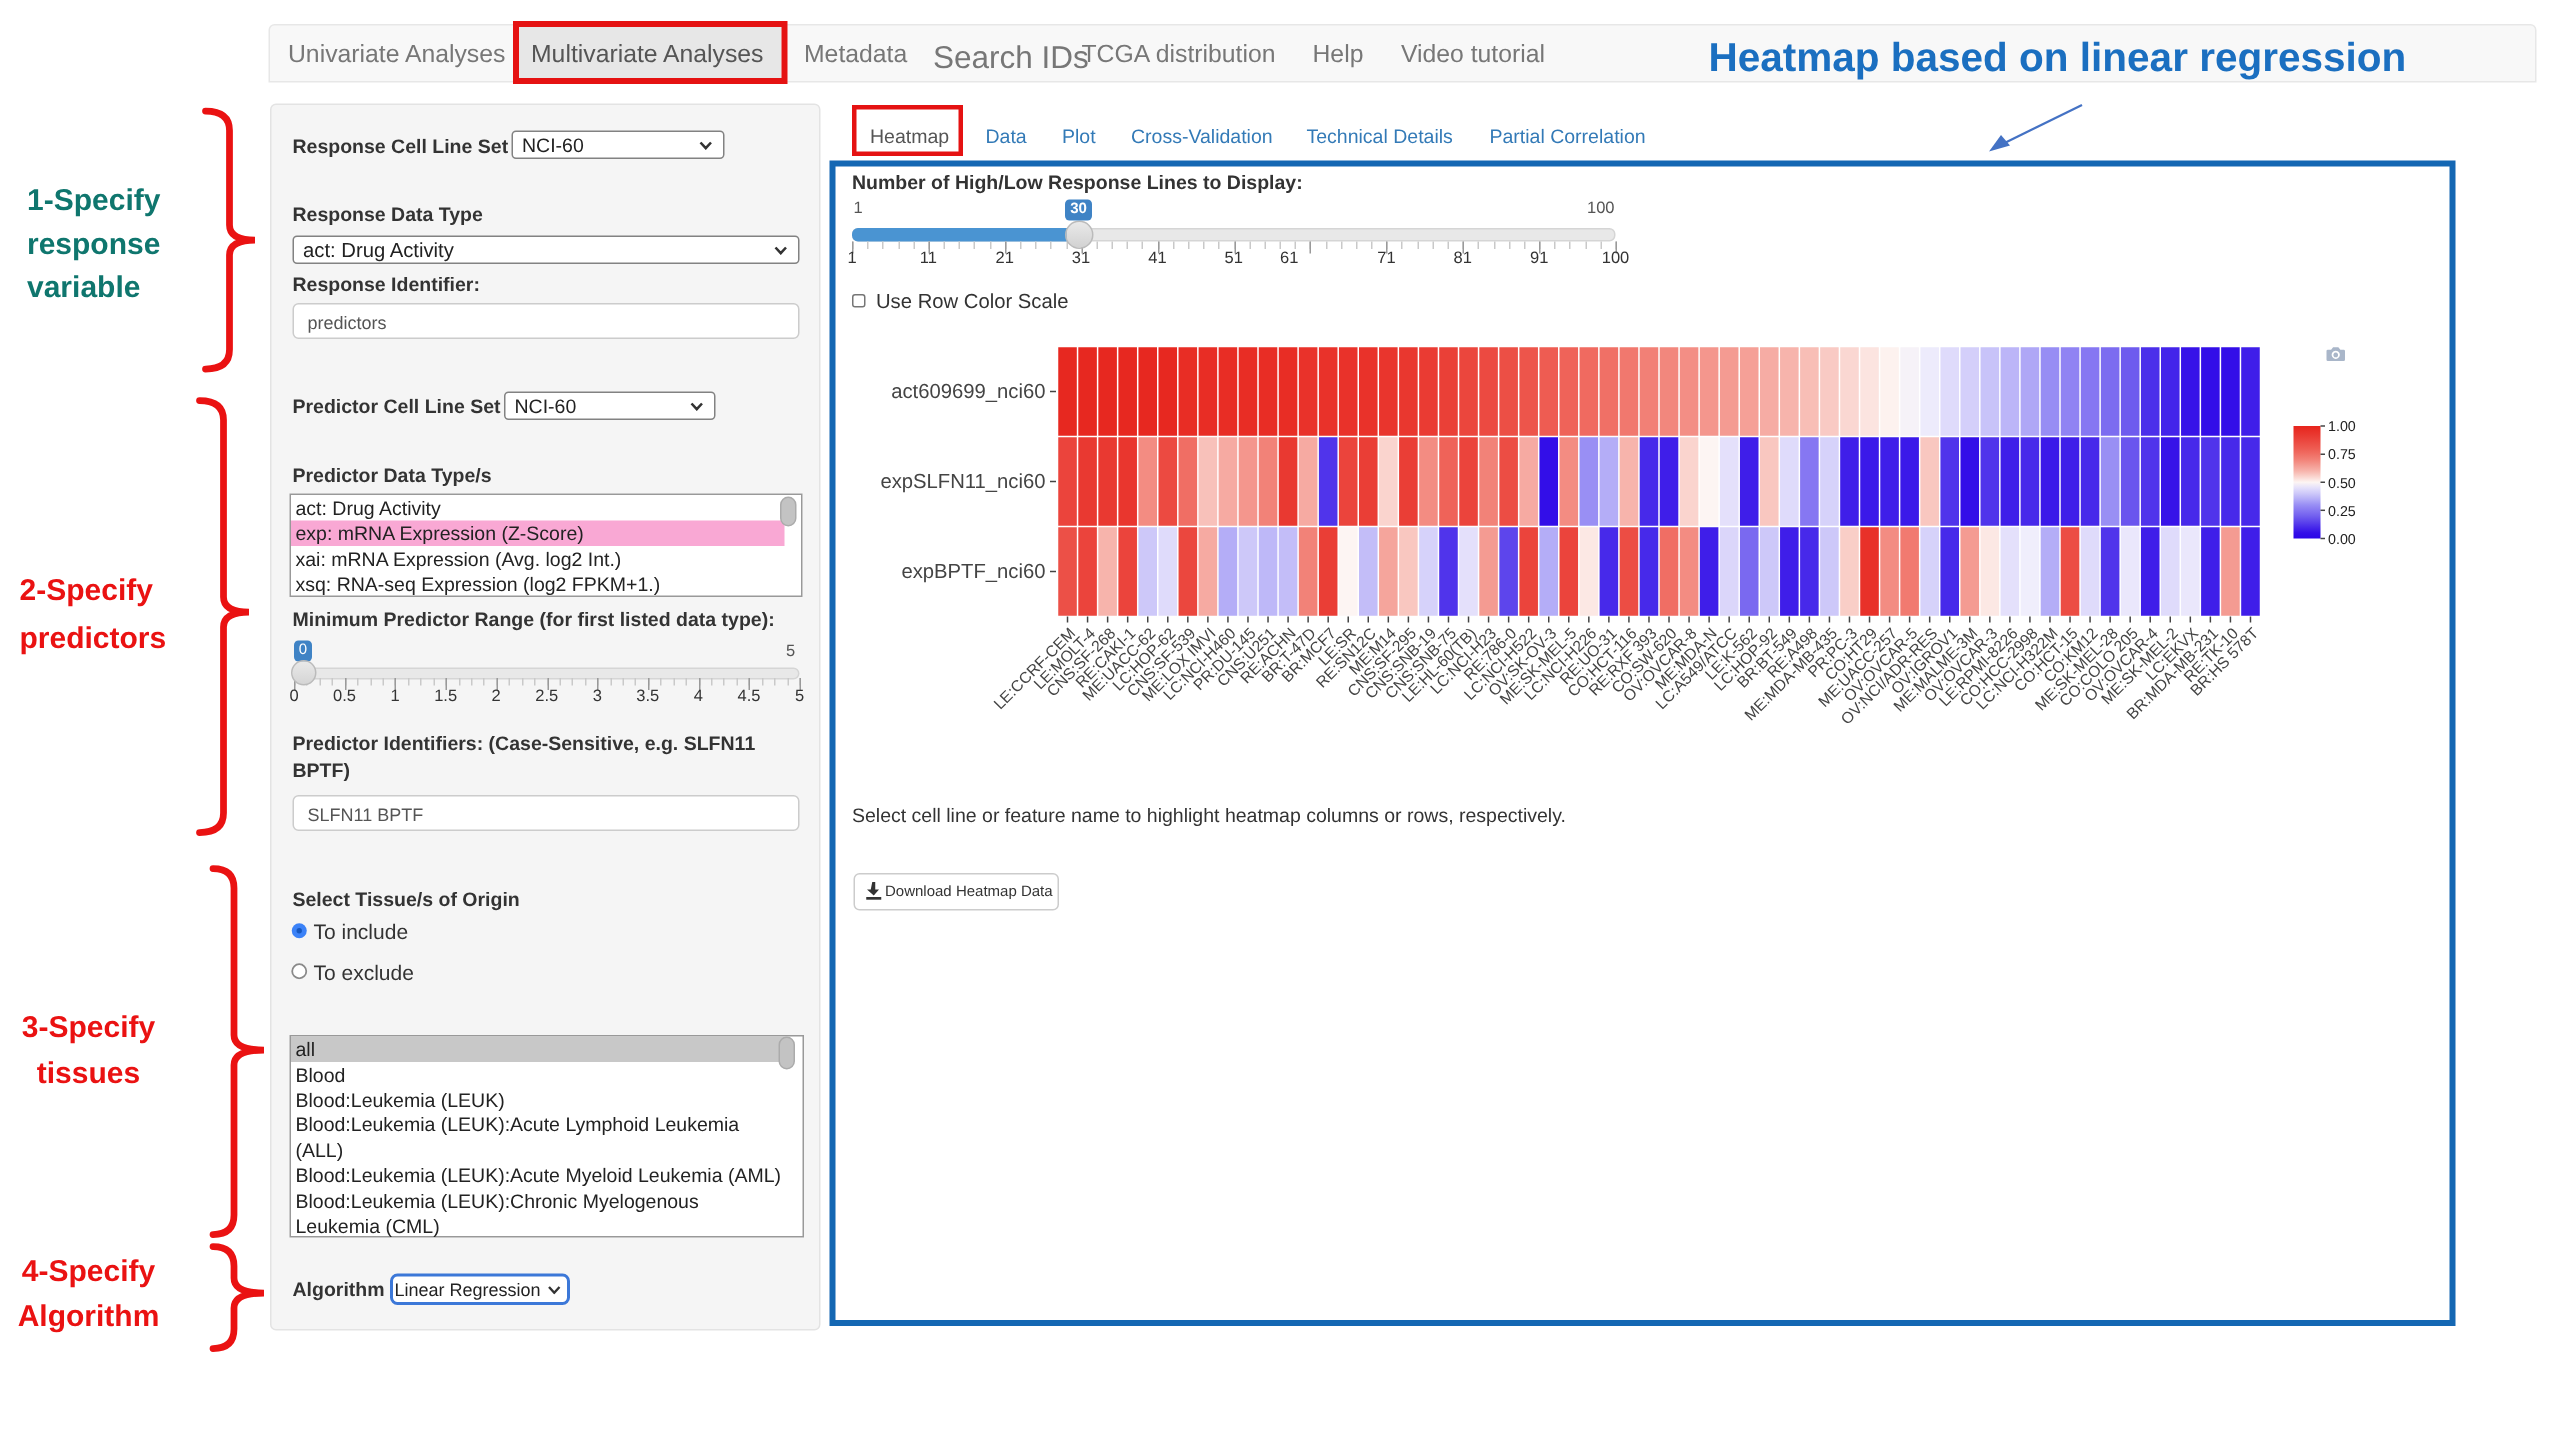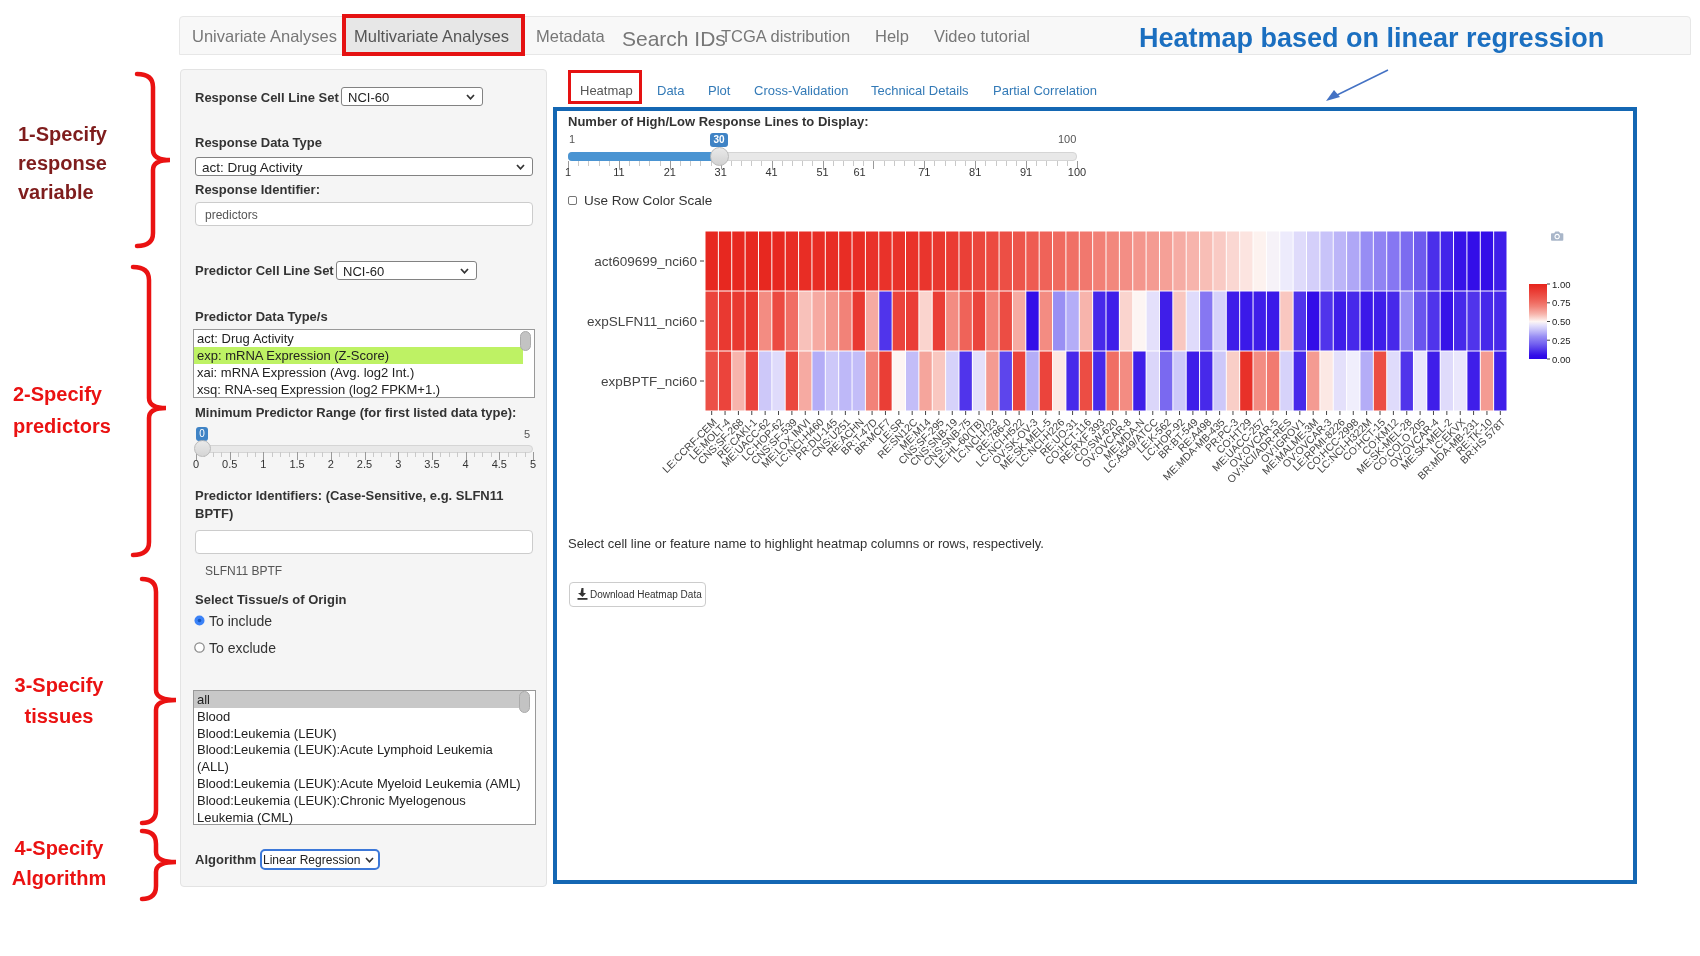"1-Specify" div { color: #7f1d1d -> #0f766e }
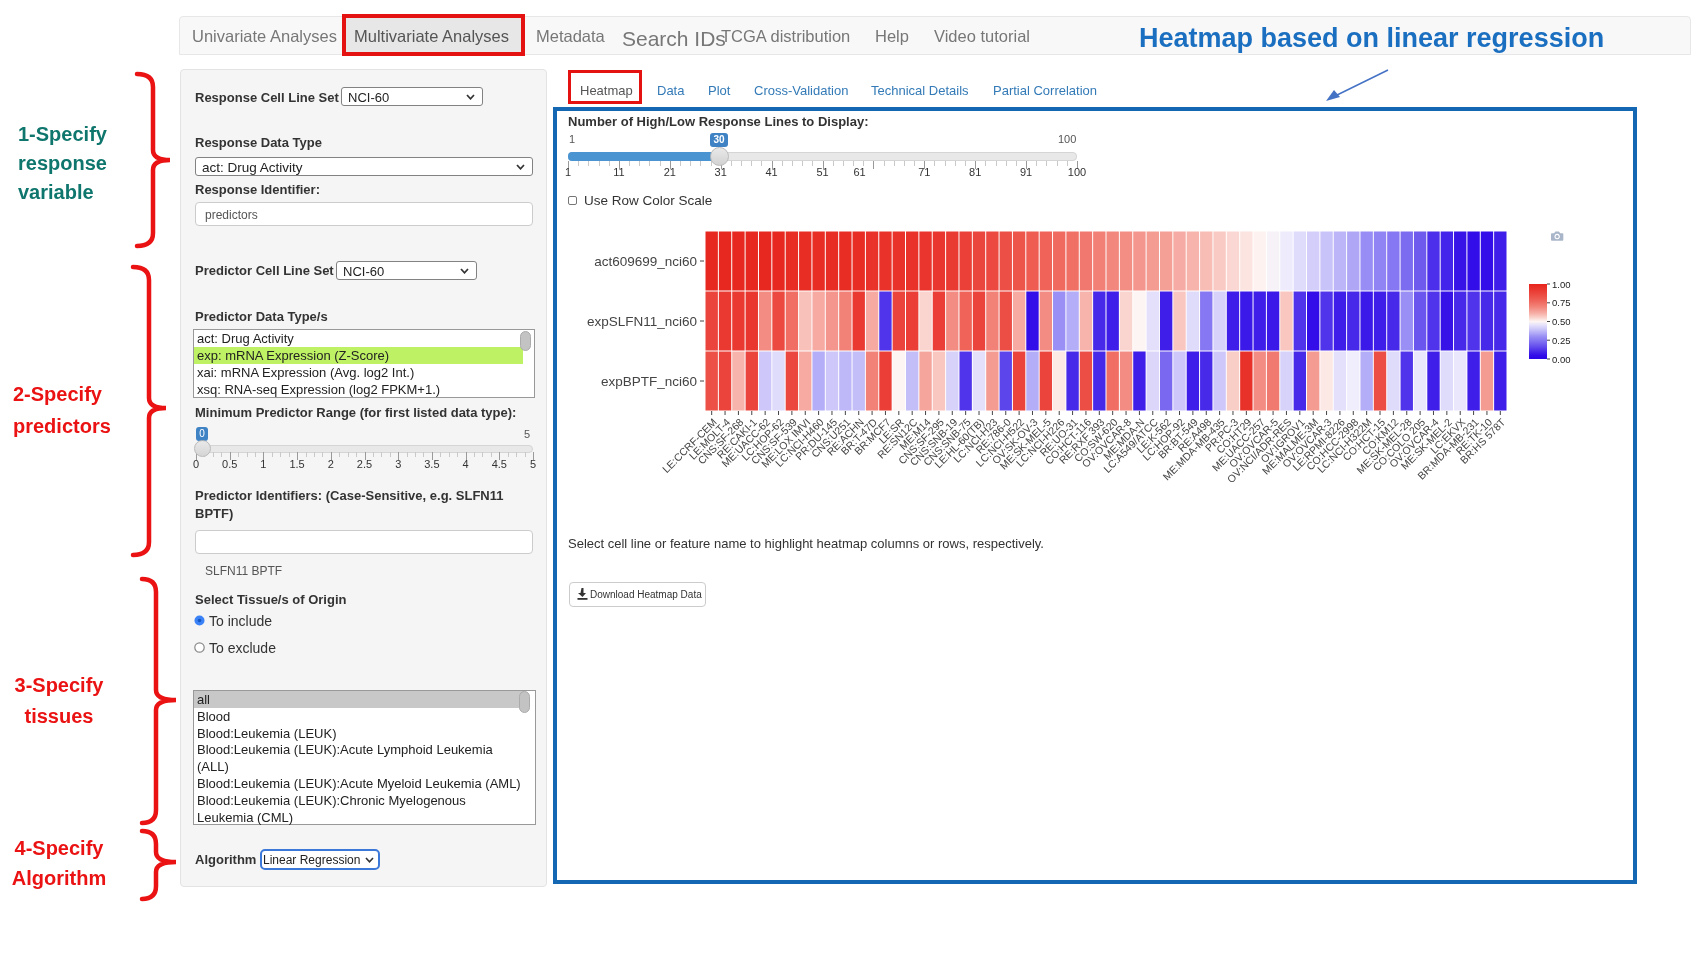"exp: mRNA Expression (Z-Score)" div { background: #bef264 -> #f9a8d4 }
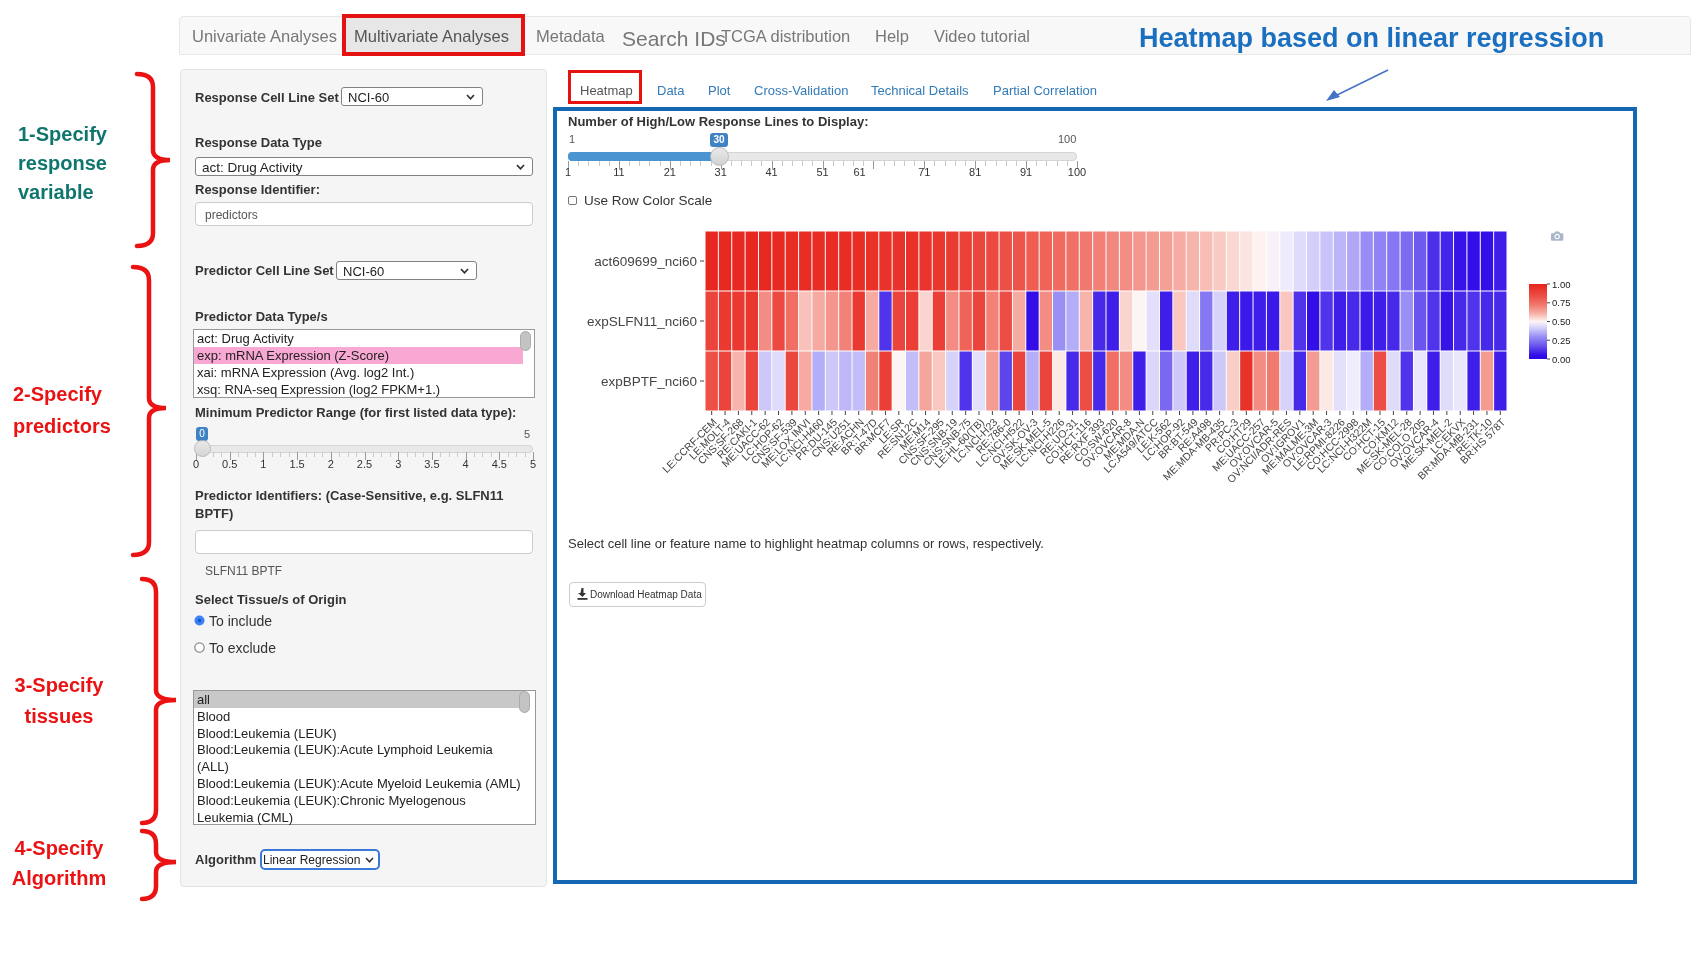"SLFN11 BPTF" div { top: 564px -> 536px }
